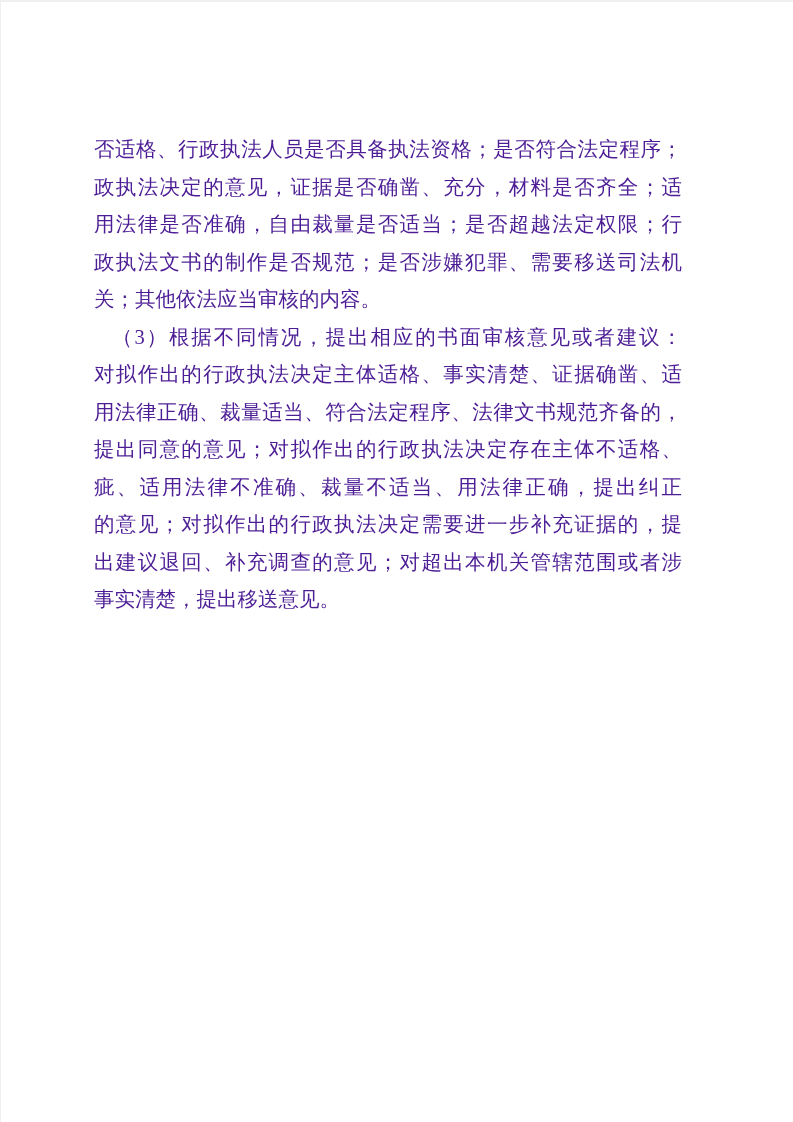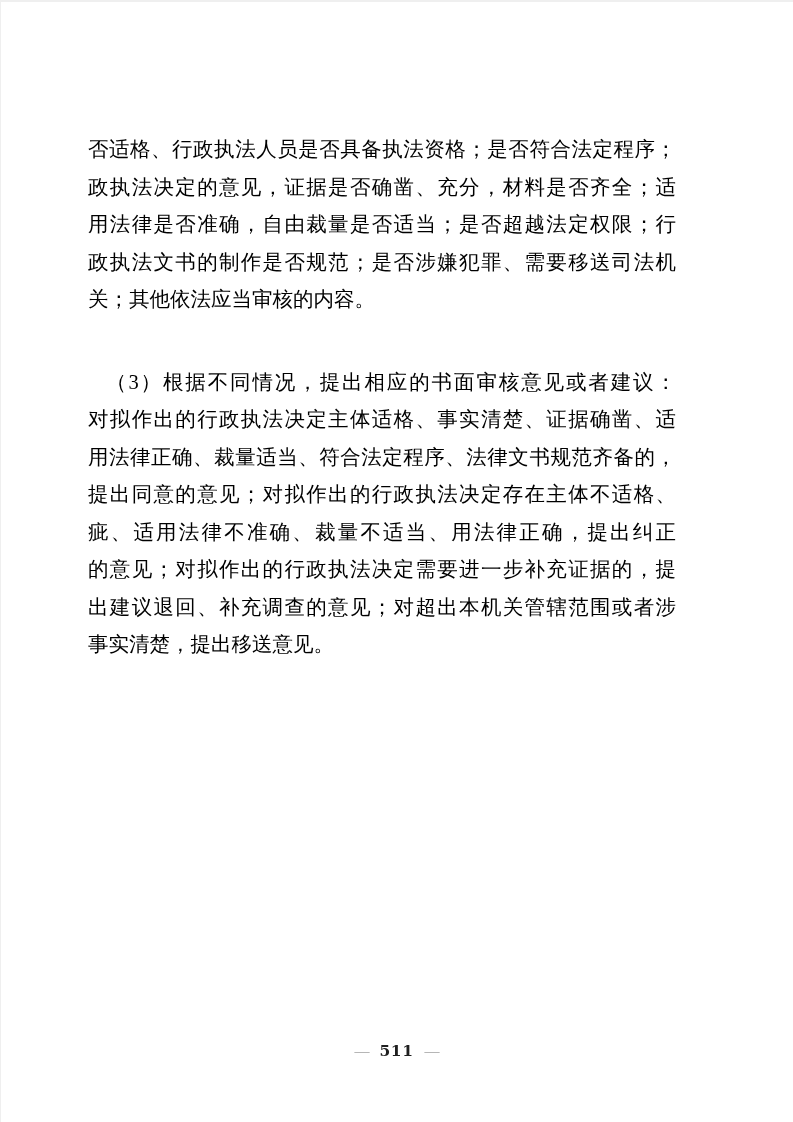"否适格、行政执法人员是否具备执法资格；是否符合法定程序；" .text-block { color: #000000 -> #4c1d95; left: 88px -> 94px }
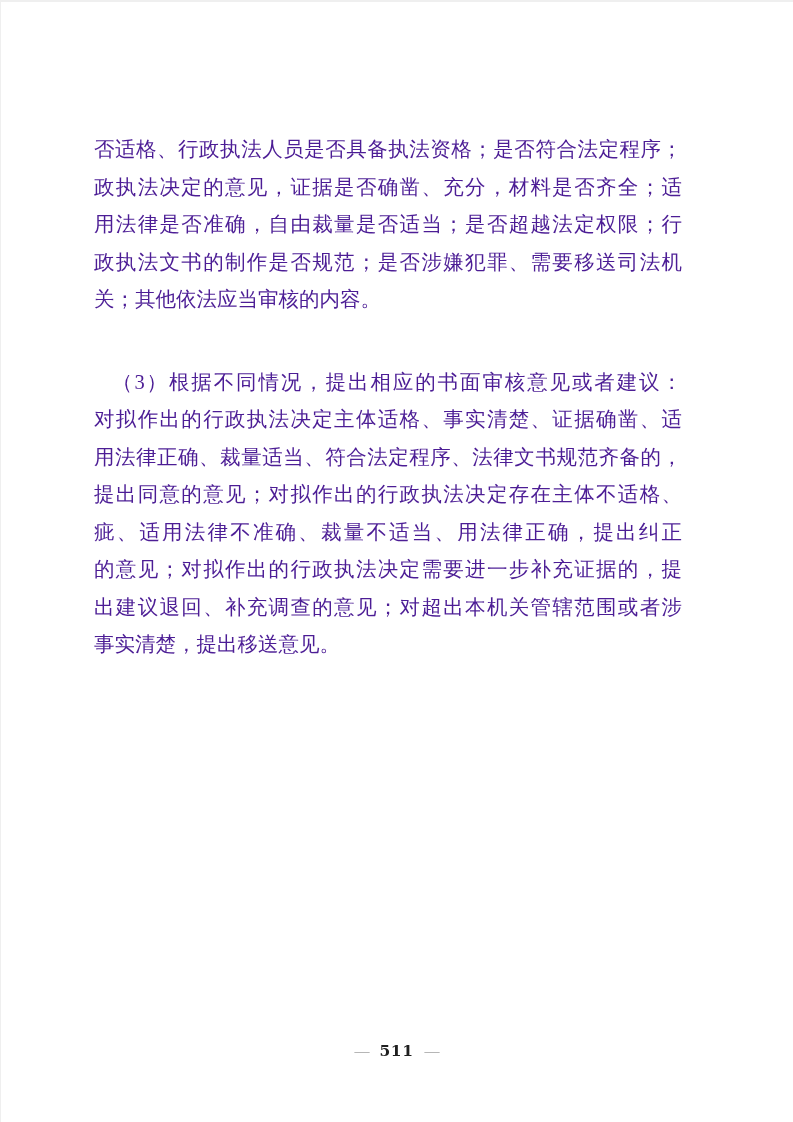"（3）根据不同情况，提出相应的书面审核意见或者建议：" .line.indent { margin-top: 45px -> none }
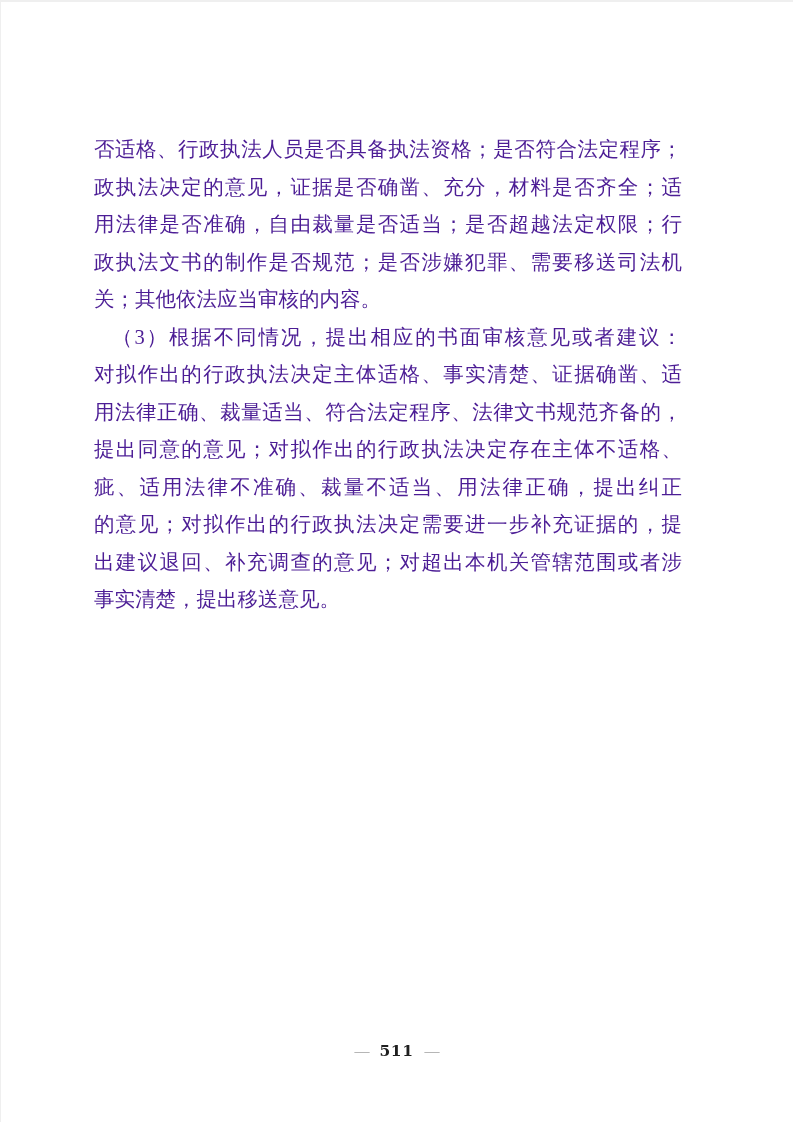"— 511 —" div.footer { html: <div> <span>—</span><span>511</span><span>—</span> </div> -> none }
